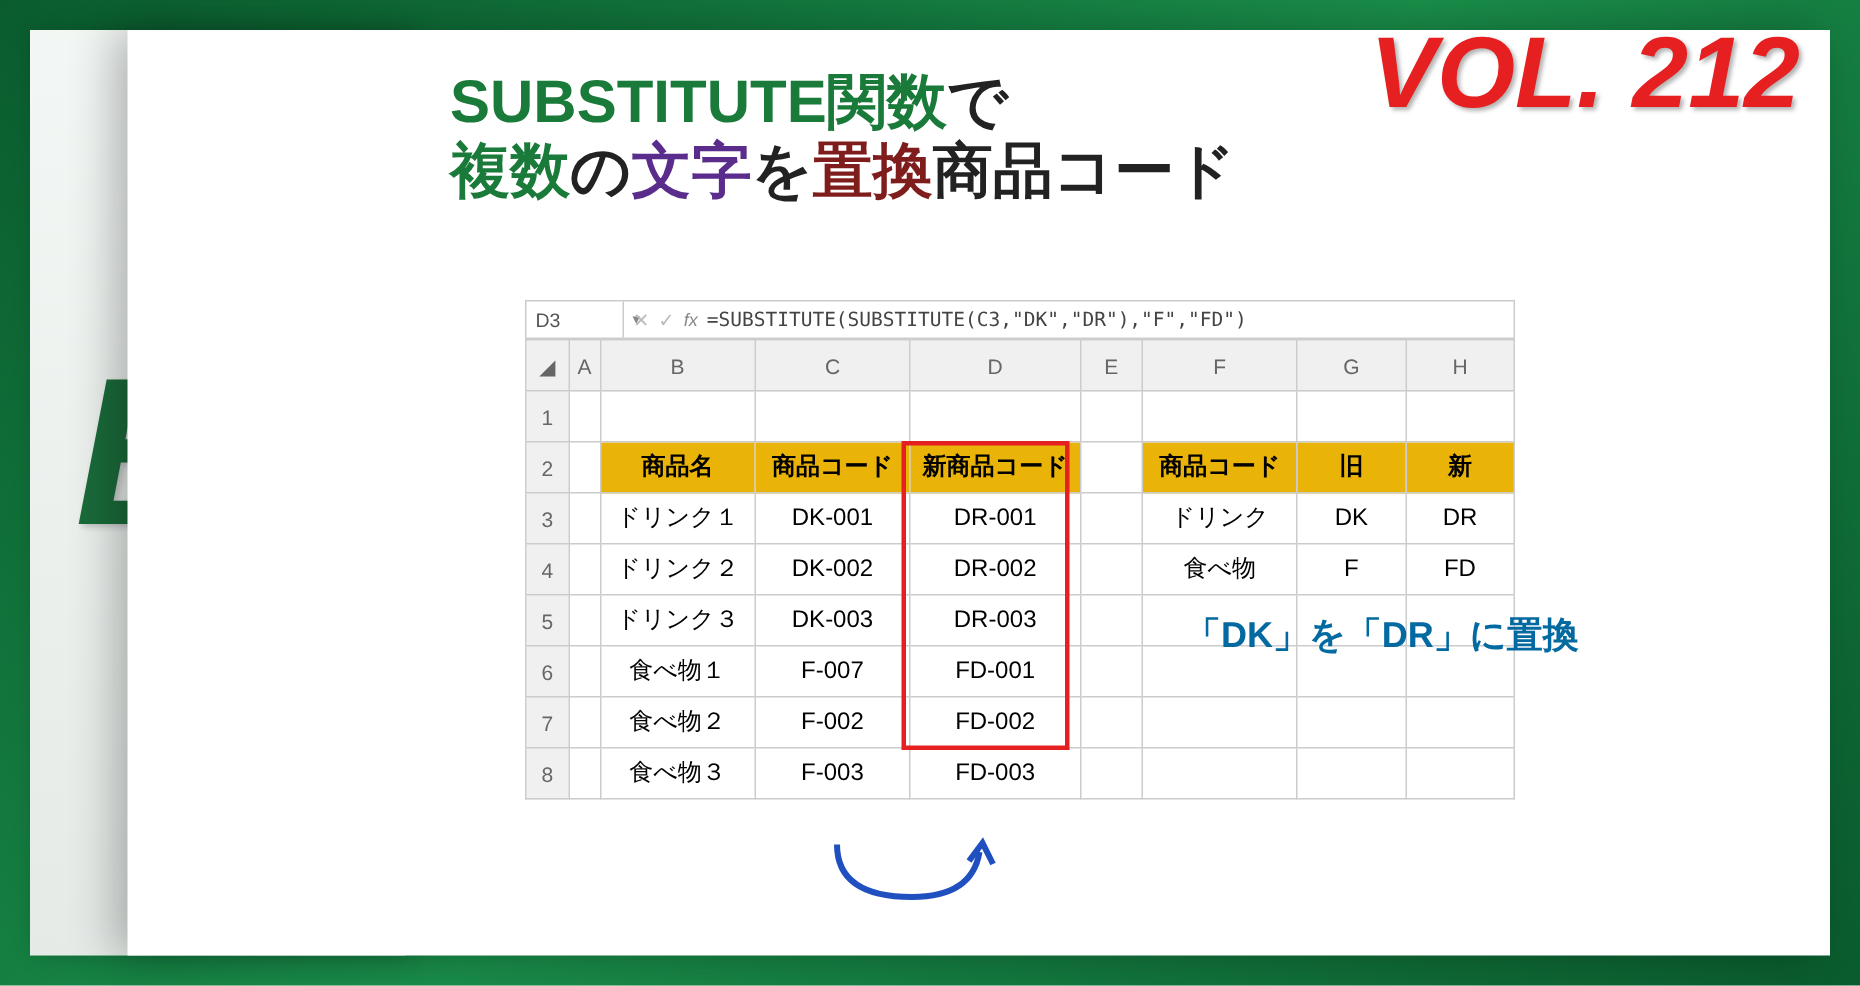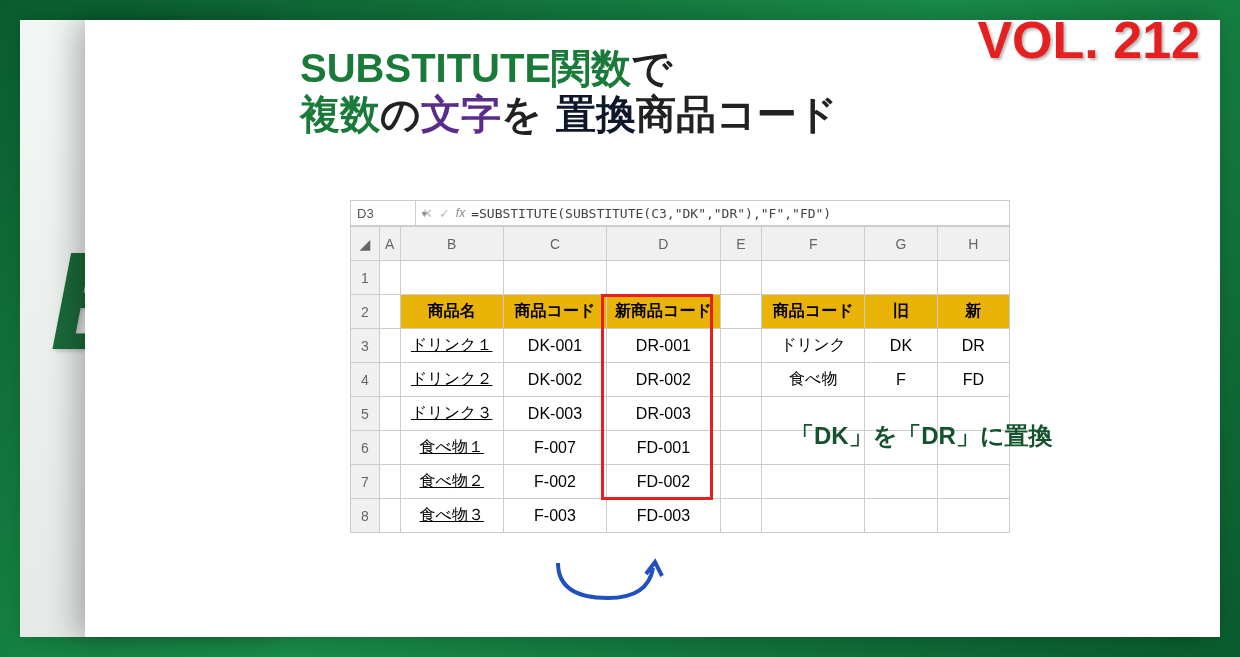"VOL. 212" .vol { font-size: 52px -> 67px; font-style: none -> italic }
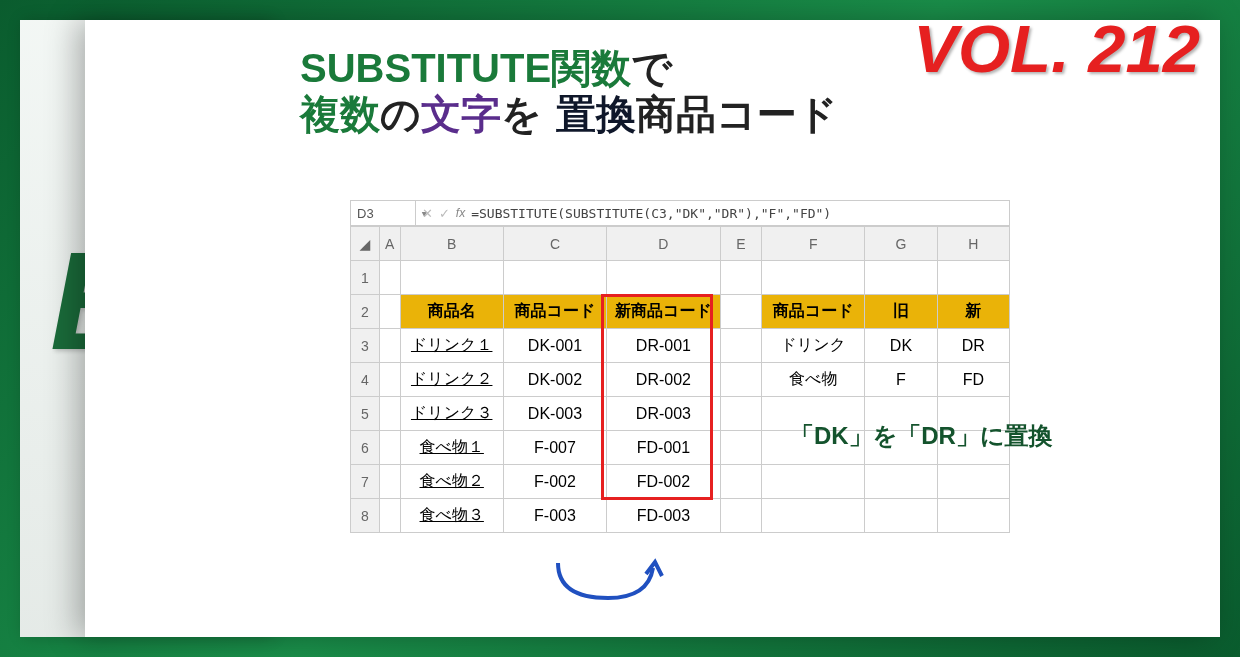"置換" .t-blue { color: #0f172a -> #7f1d1d; margin-left: 14px -> none }
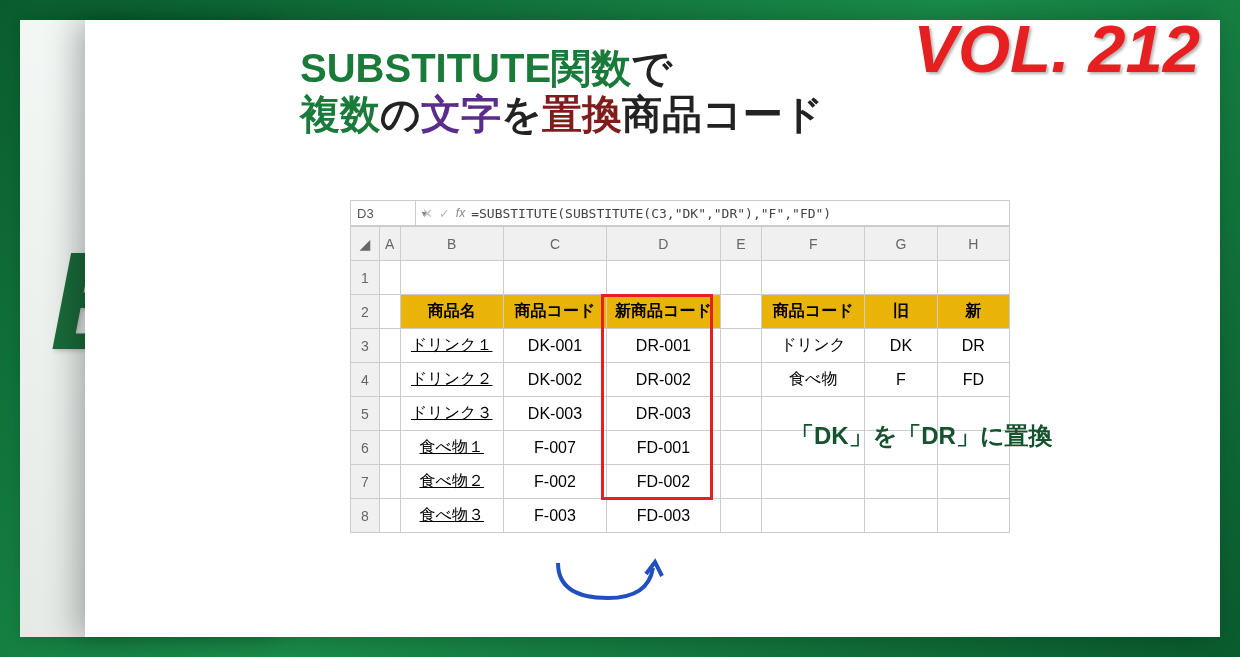"ドリンク１" td.data-left { text-decoration: underline -> none }
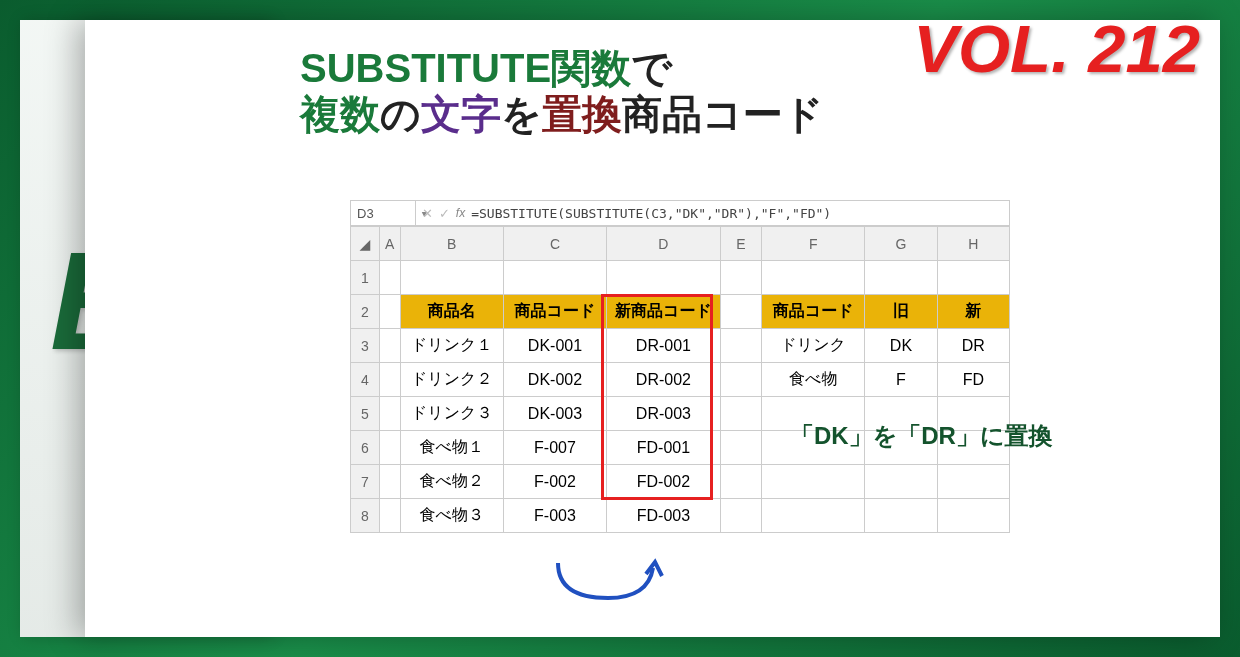"「DK」を「DR」に置換" .annotation { color: #14532d -> #0369a1; top: 420px -> 408px }
